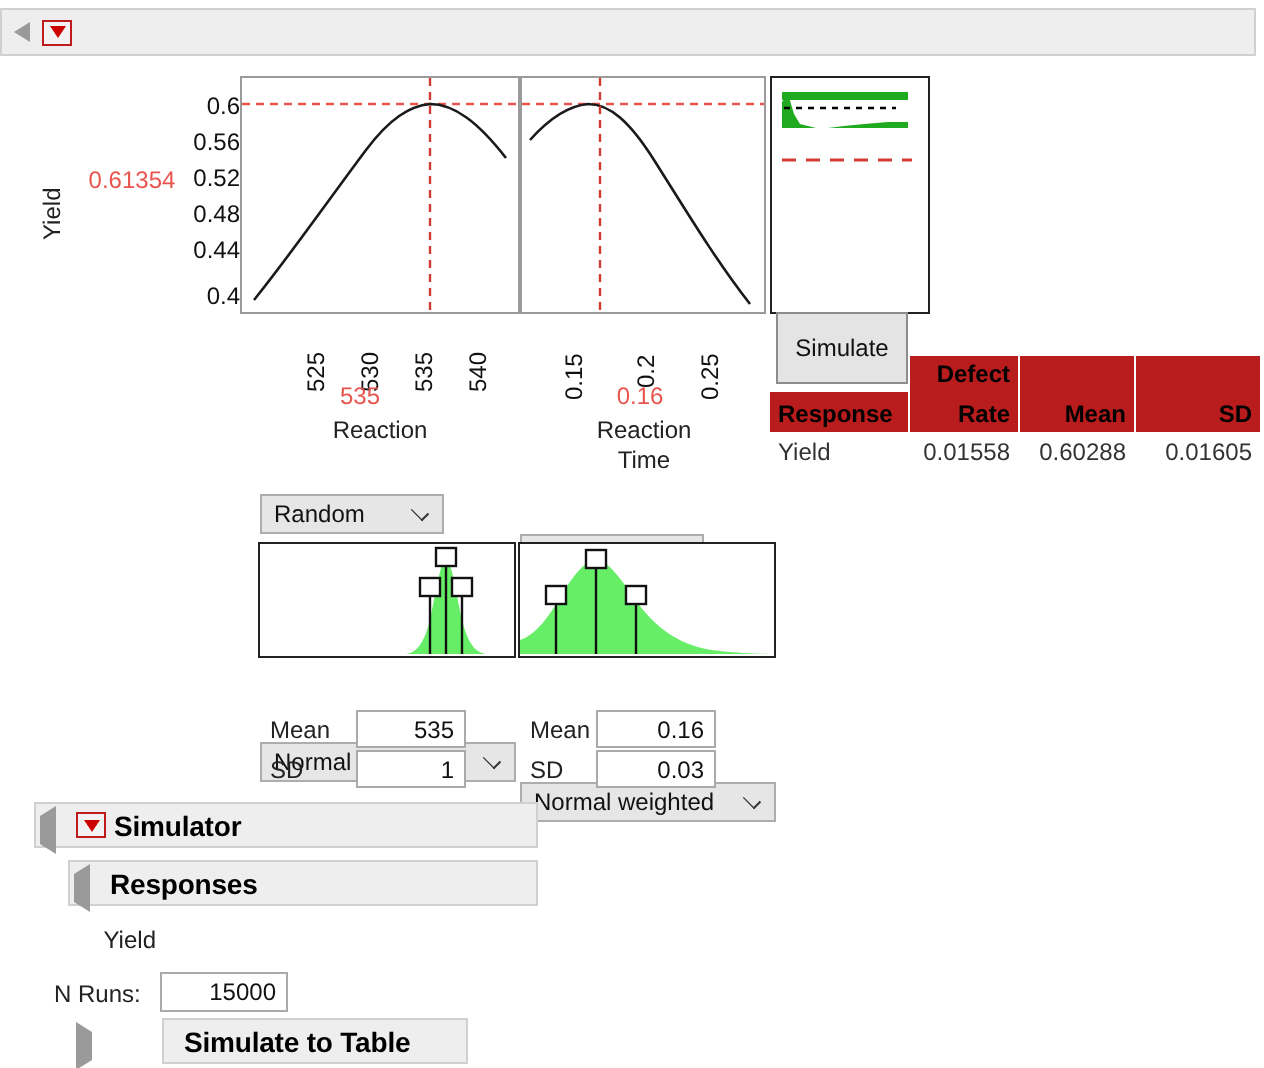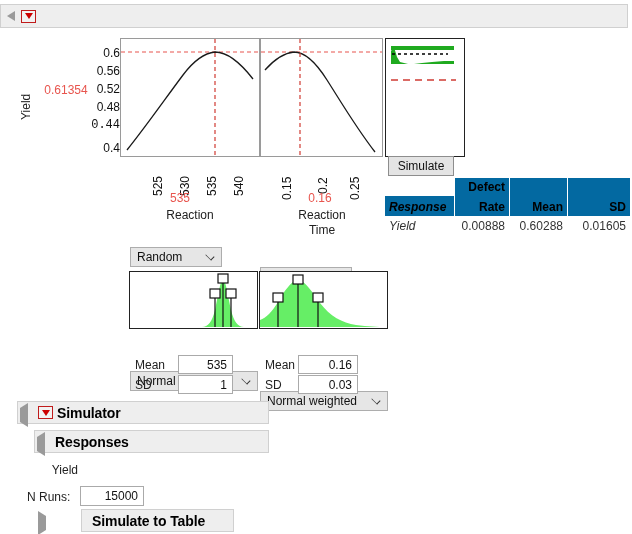"0.44" div.abs { font-family: Liberation Mono, monospace -> none }
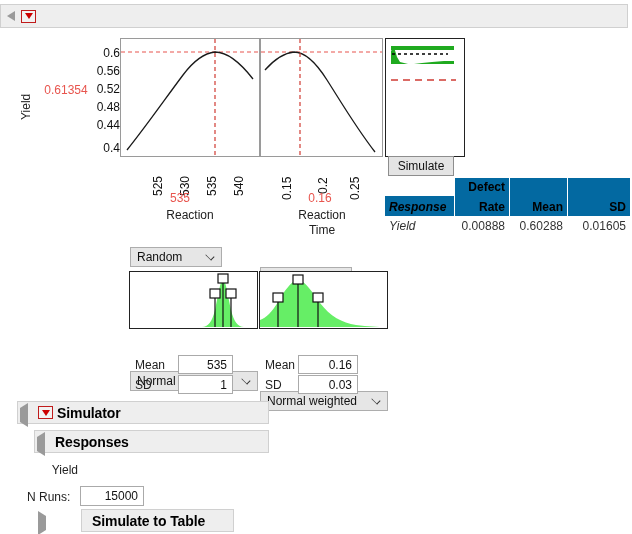"Simulate" div.abs { height: 20px -> 36px }
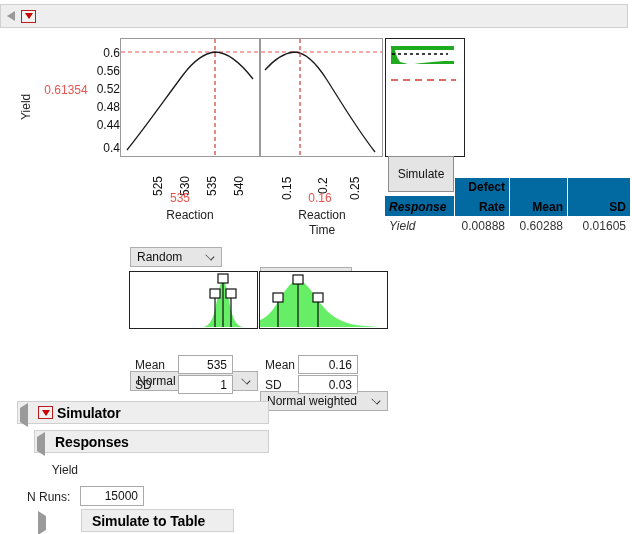"Defect" .tbl-head-cell { background: #0369a1 -> #b91c1c }
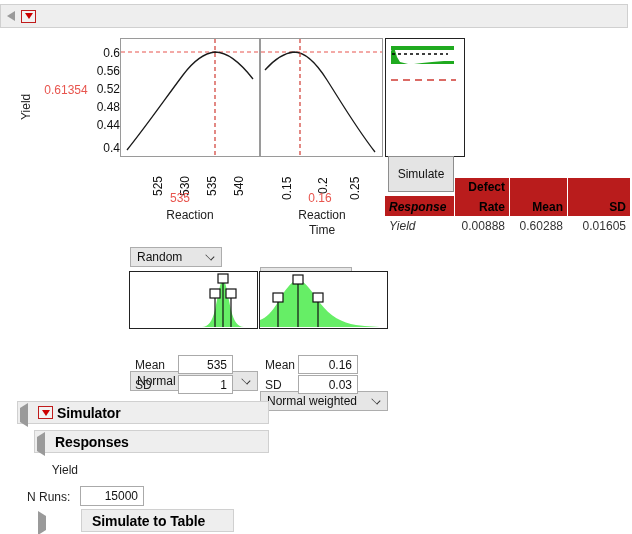"Response" .ta-l { font-style: italic -> none }
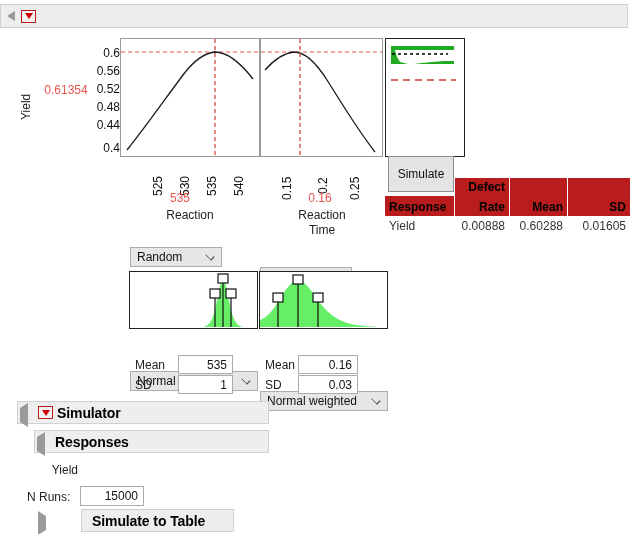"0.00888" div.abs { text: 0.00888 -> 0.01558 }
